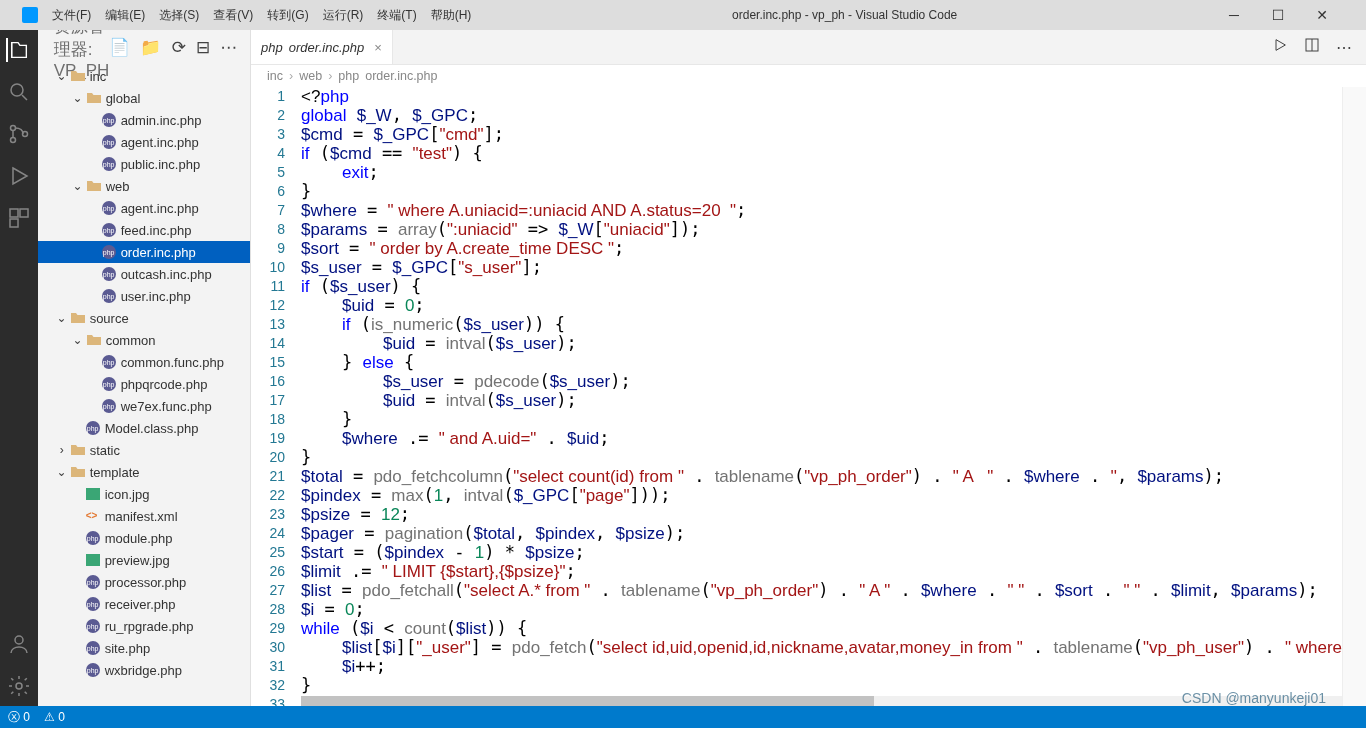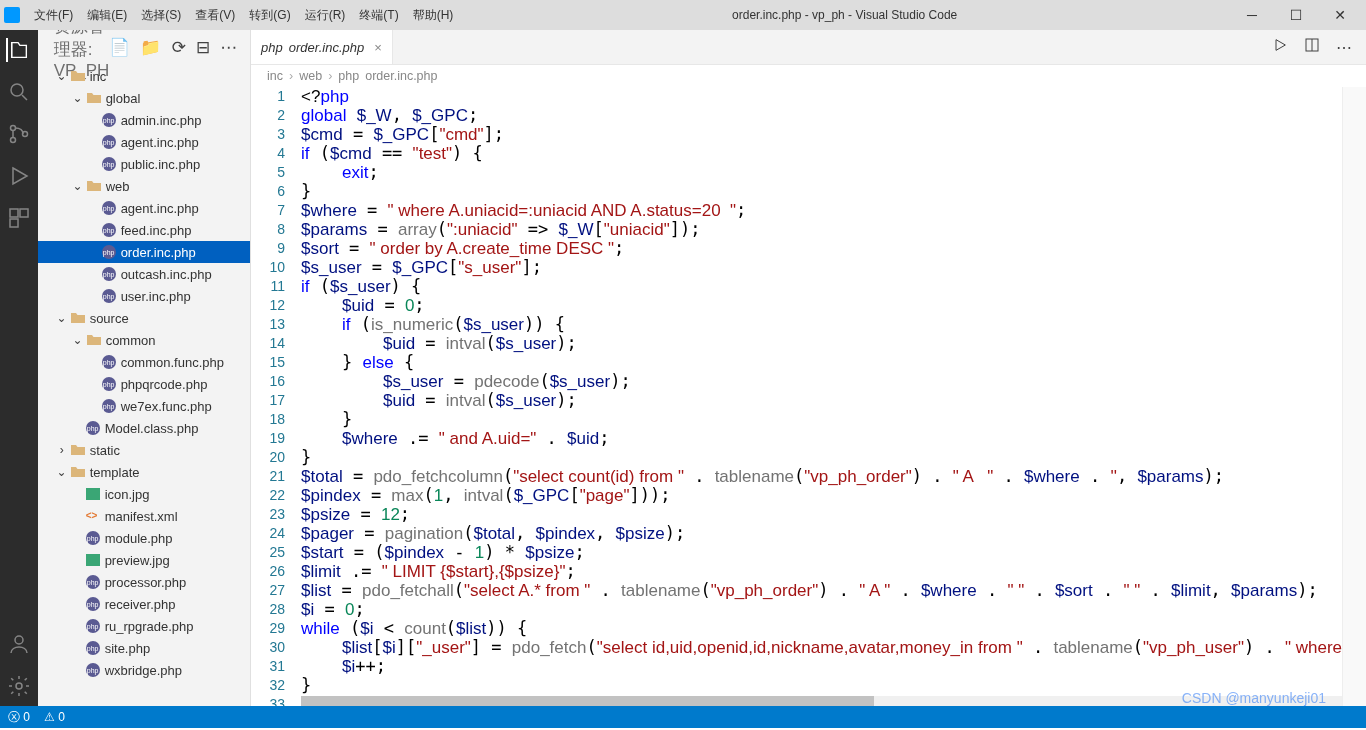"文件(F)" .titlebar { padding: 0 4px -> 0 22px }
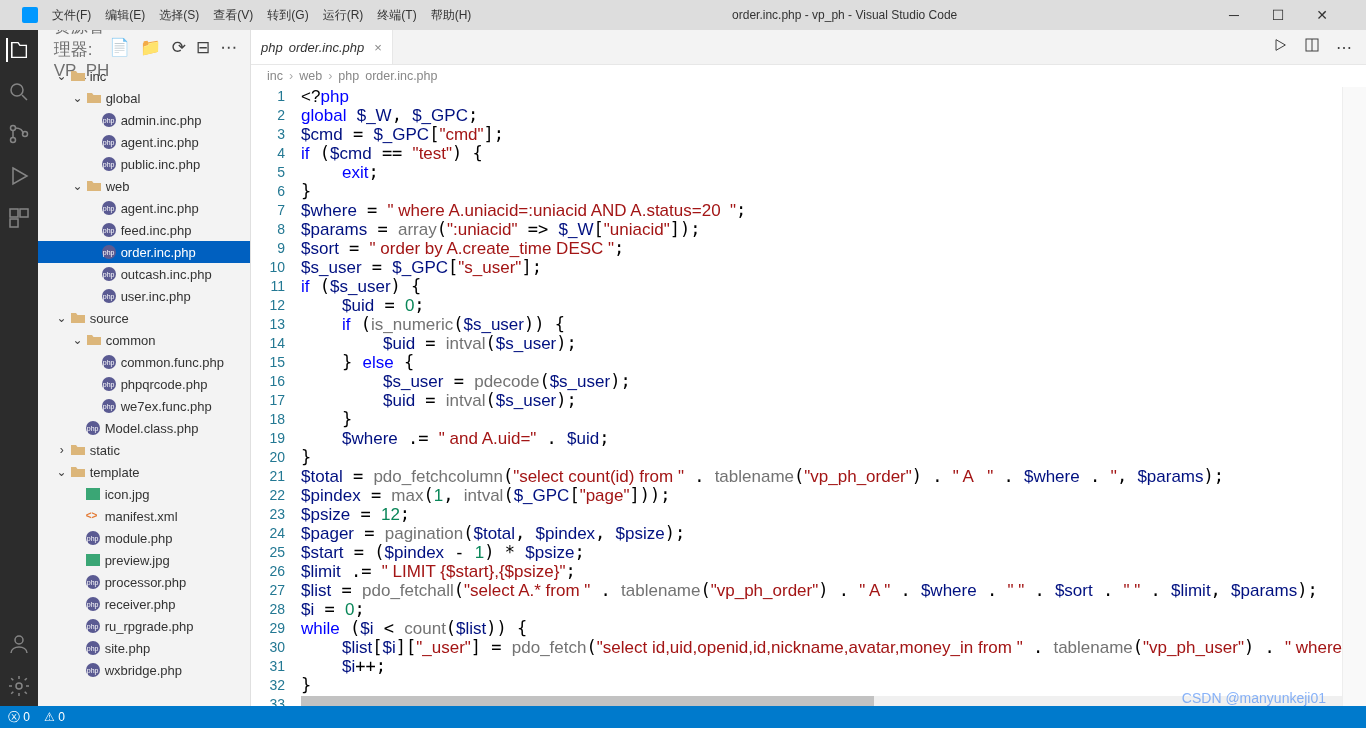"CSDN @manyunkeji01" .watermark { color: #3b82f6 -> #0c4a6e }
